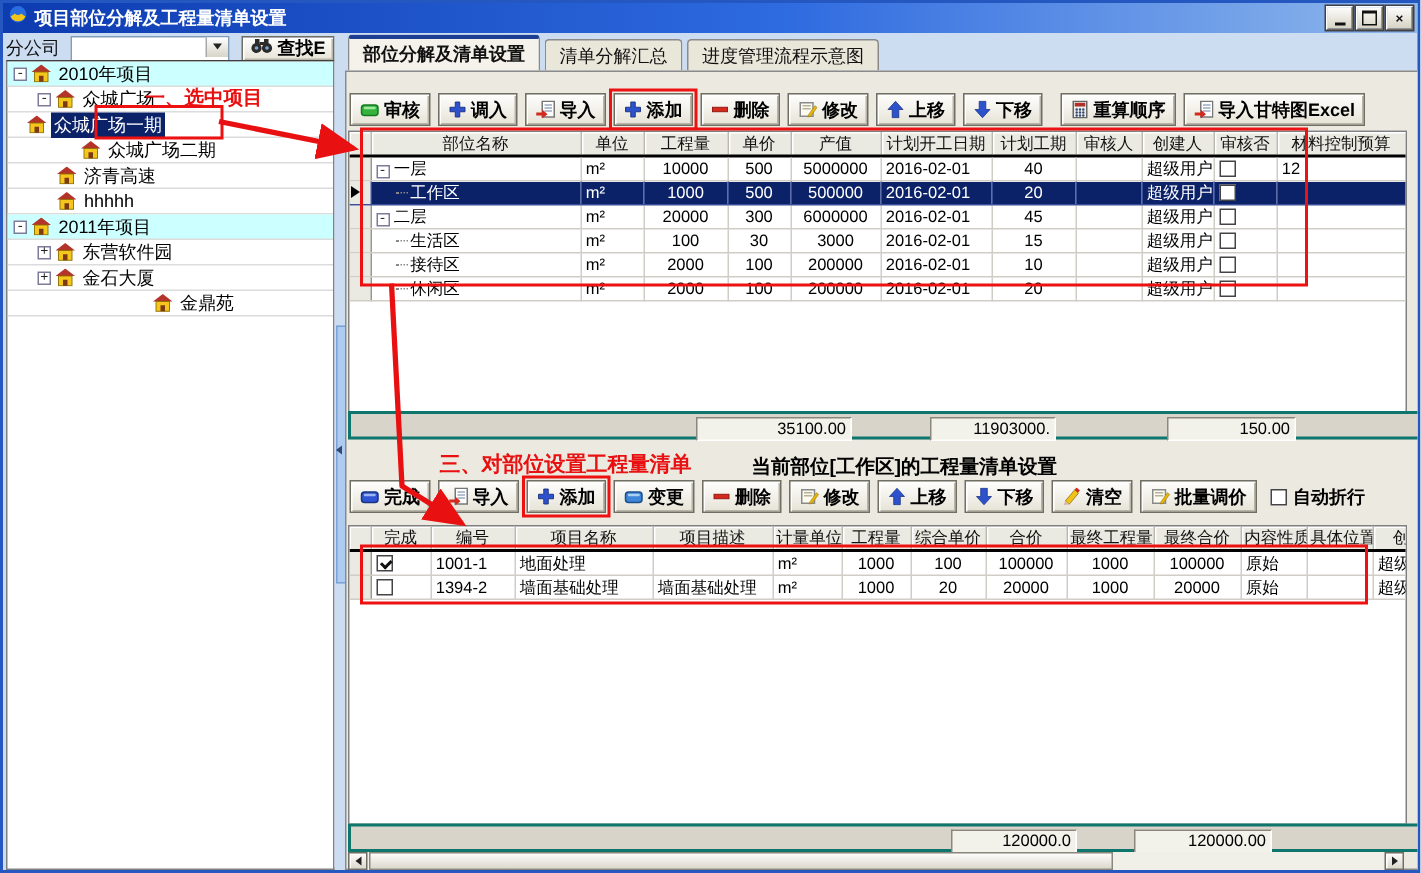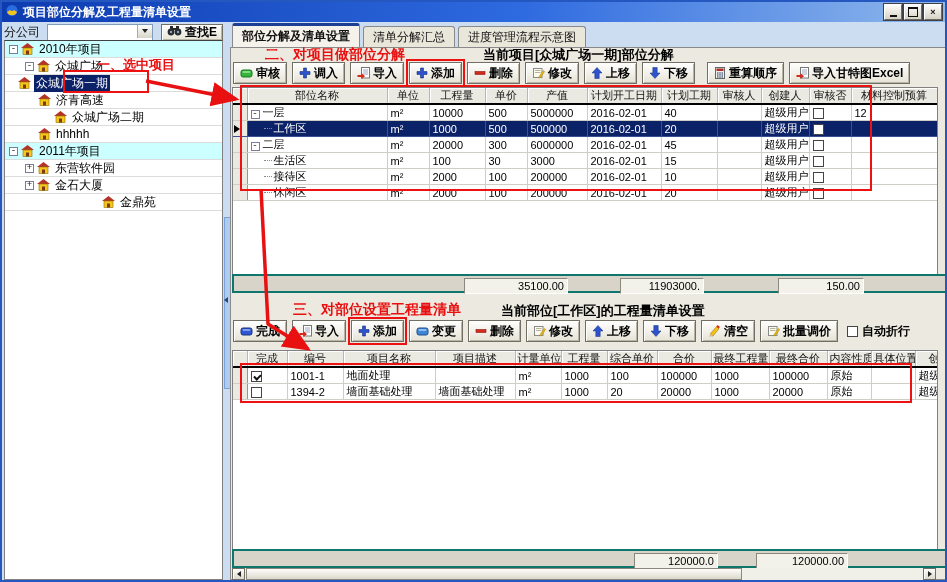"二、对项目做部位分解" div.sec-header { html: <div> <span>二、对项目做部位分解</span> <span>当前项目[众城广场一期]部位分解</span> </div> -> none }
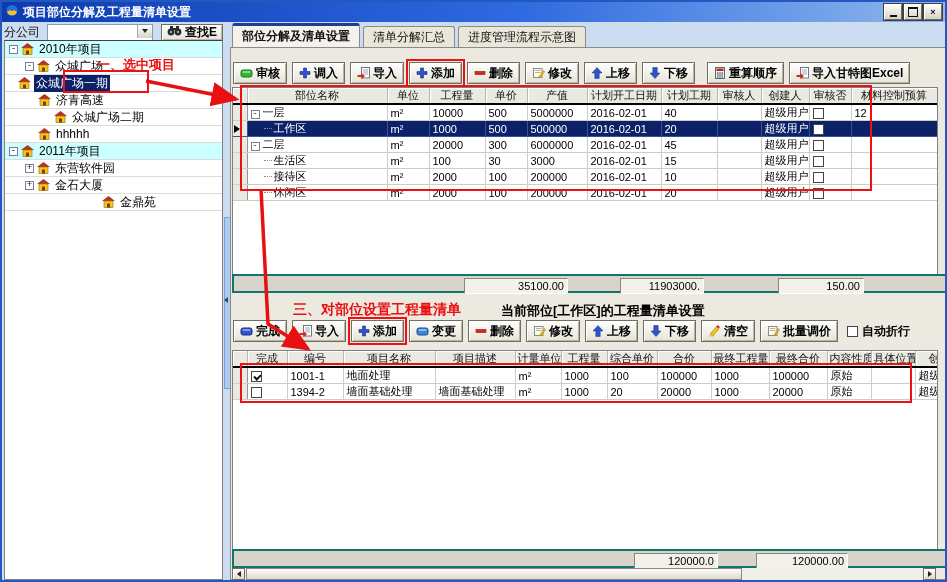"济青高速" div.tree-row { order: before "众城广场二期" -> after "众城广场二期" }
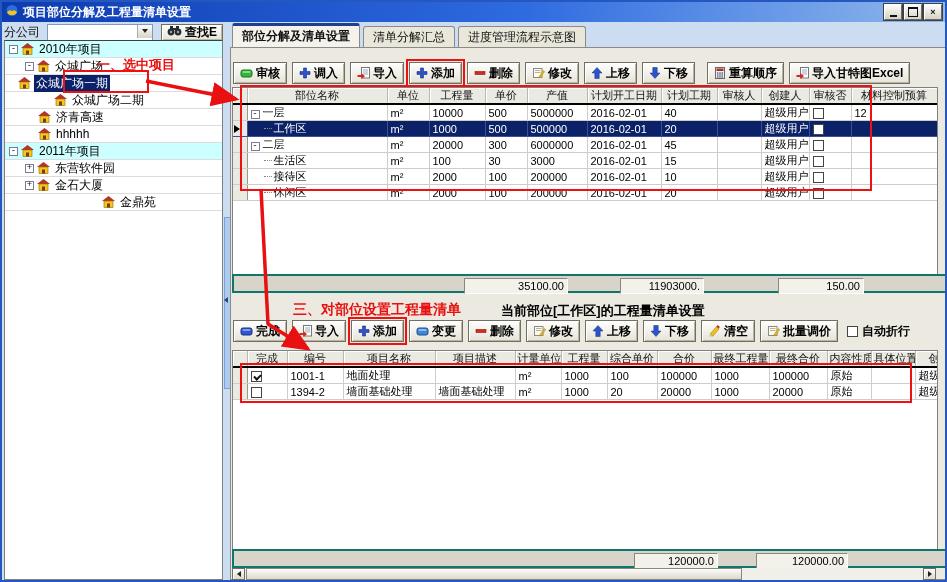"10000" .r { text-align: left -> center }
